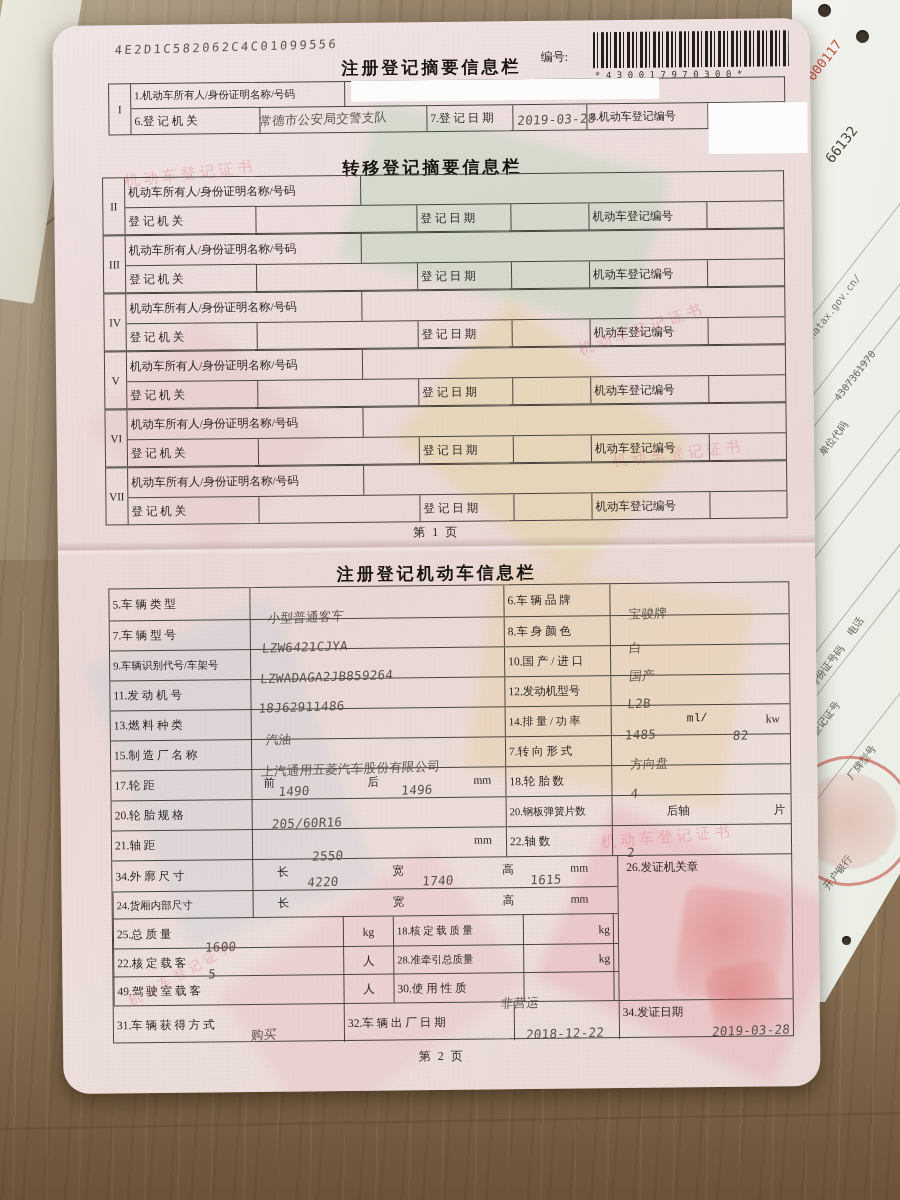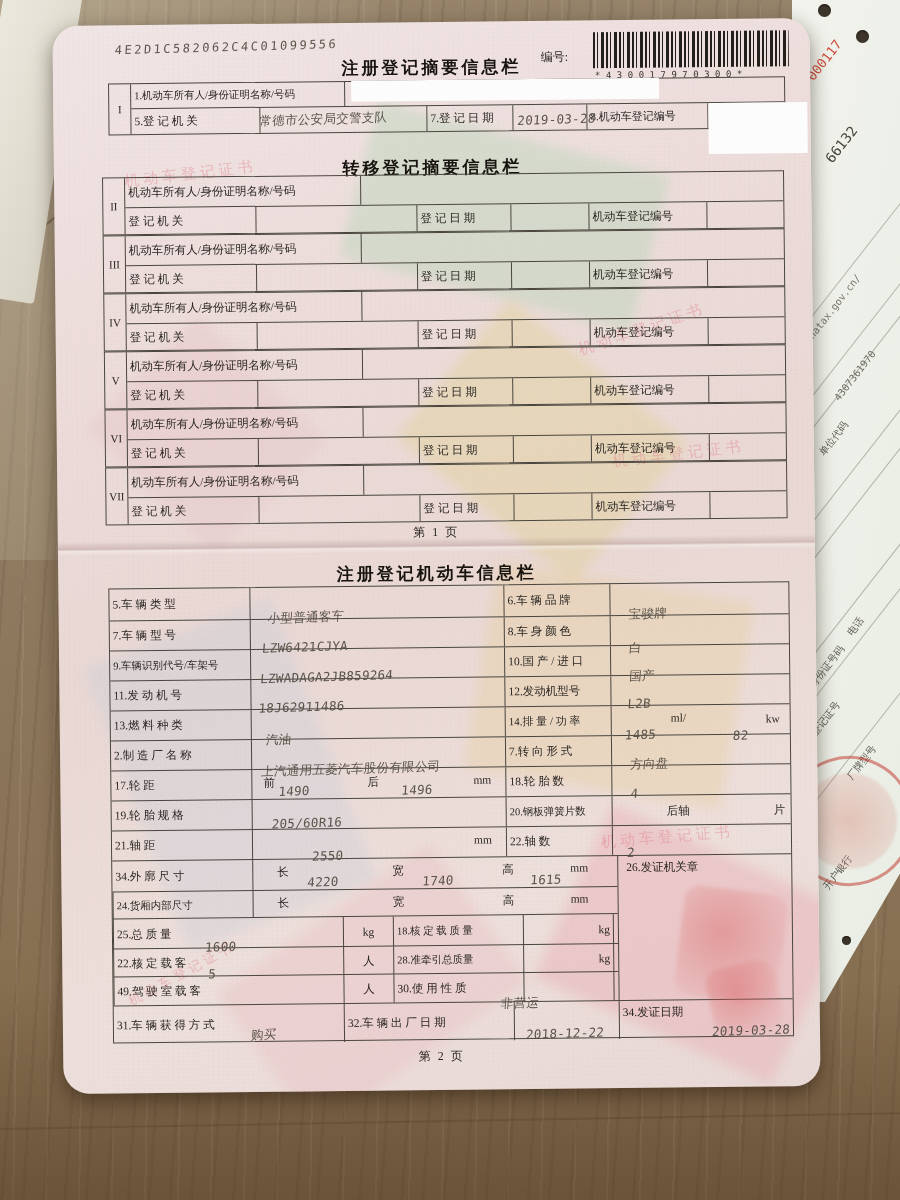"5.登 记 机 关" span.lbl { text: 5 -> 6 }
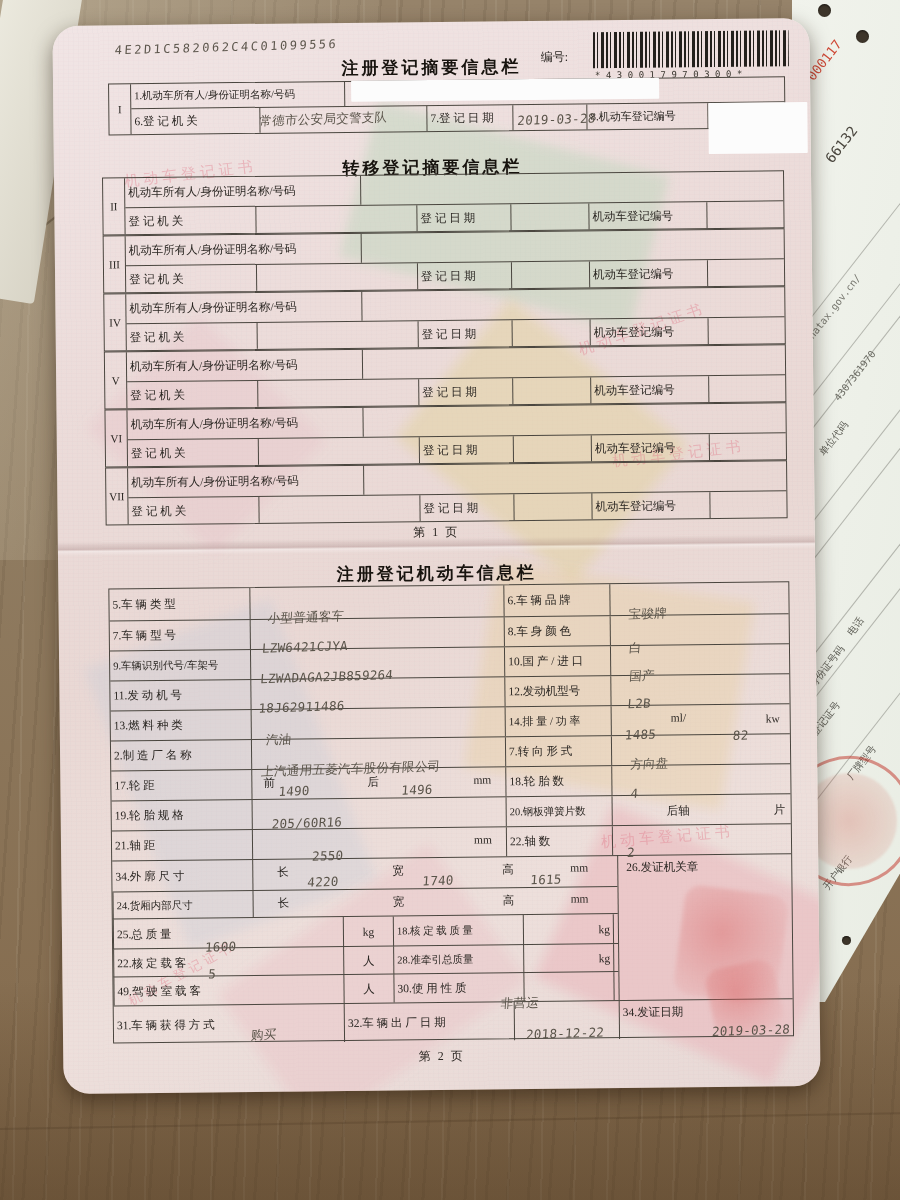"ml/" span.lbl { font-family: none -> Liberation Mono, monospace; left: 560px -> 576px }
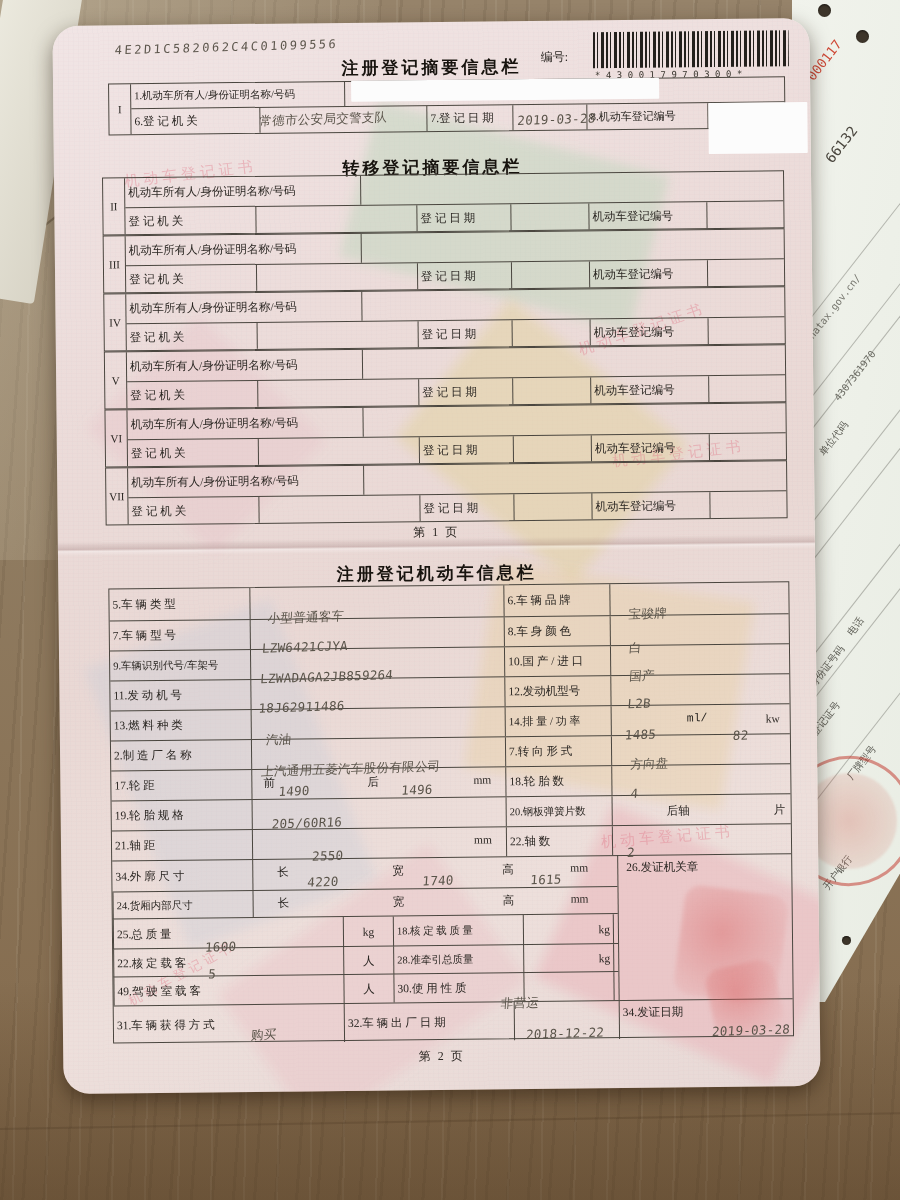"2.制 造 厂 名 称" span.lbl { text: 2 -> 15 }
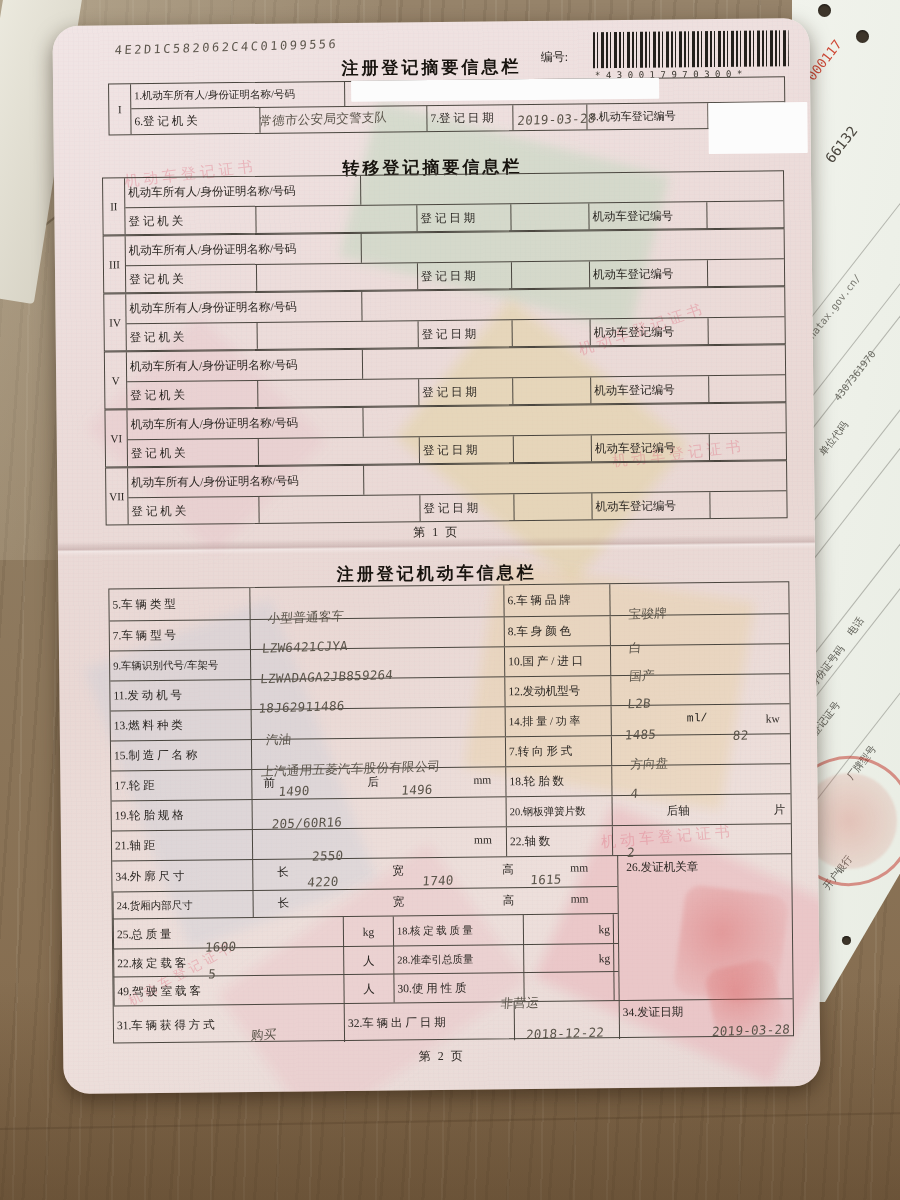"19.轮 胎 规 格" span.lbl { text: 19 -> 20 }
